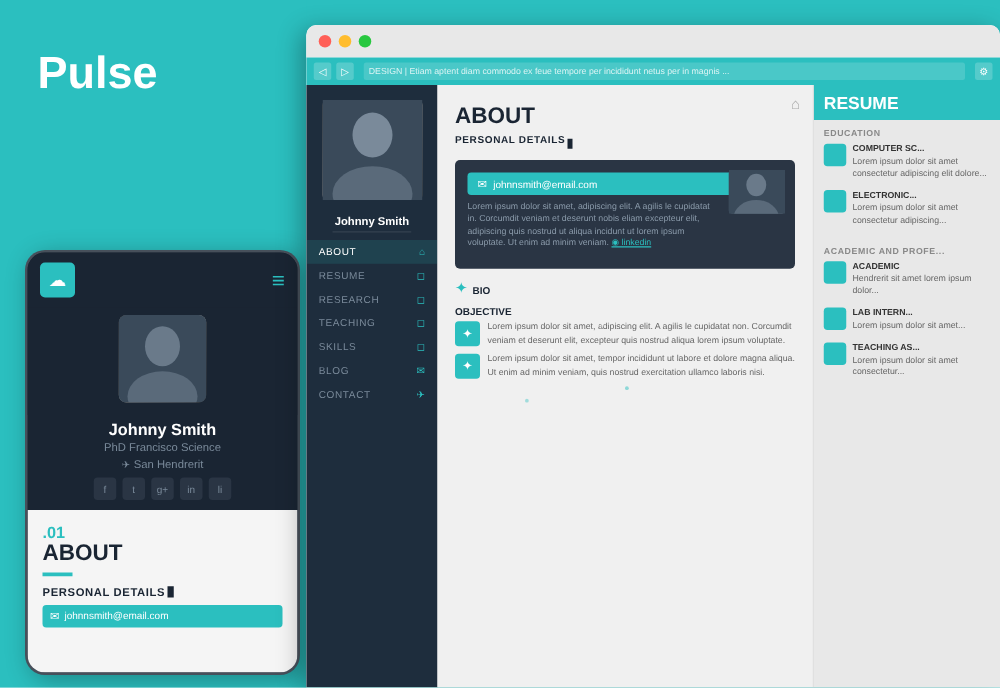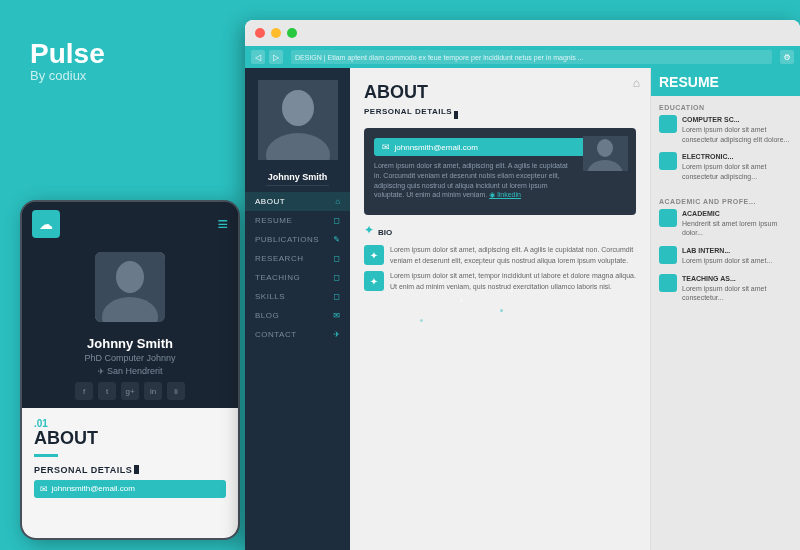"Pulse" .brand-title { font-size: 28px -> 36px }
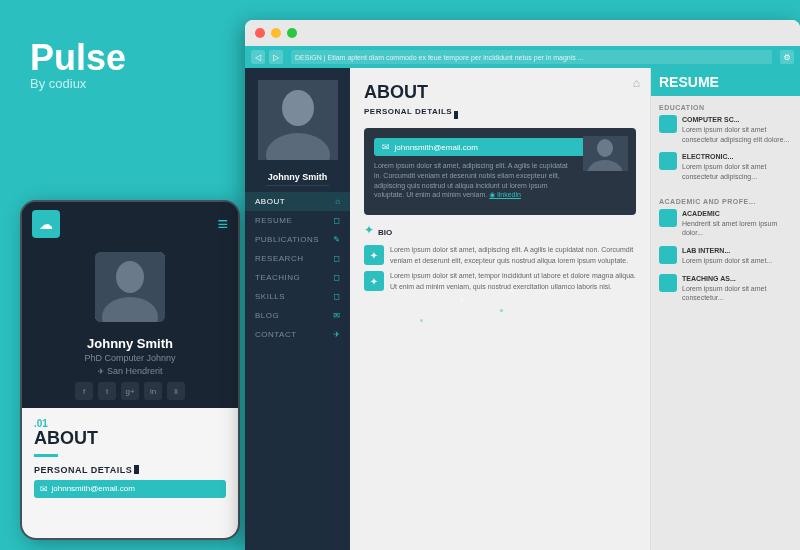"By codiux" div.brand-by { html: <div>By codiux</div> -> none }
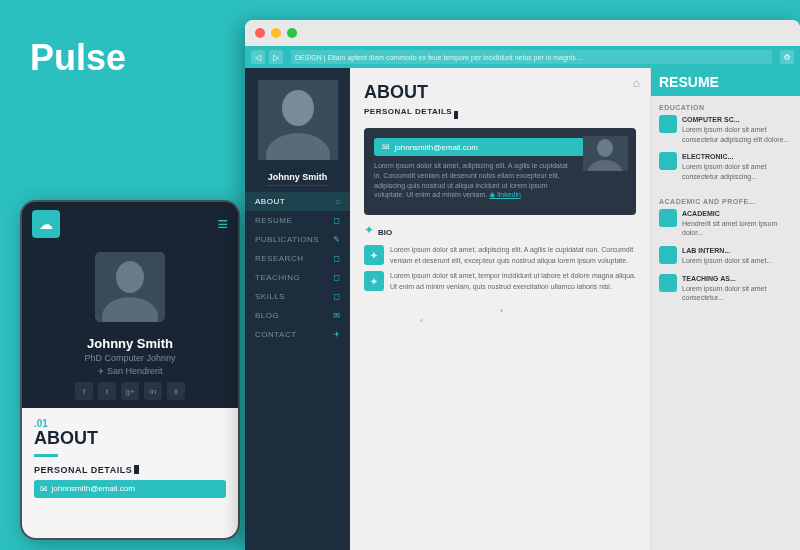"PUBLICATIONS" div.desktop-nav-item { html: <div> <span>PUBLICATIONS</span> <span>✎</span> </div> -> none }
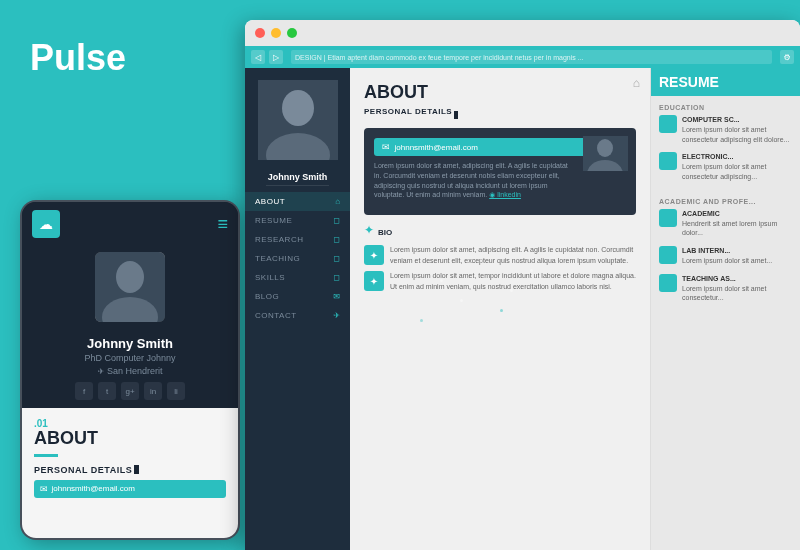"OBJECTIVE" div { html: none -> <div>OBJECTIVE</div> }
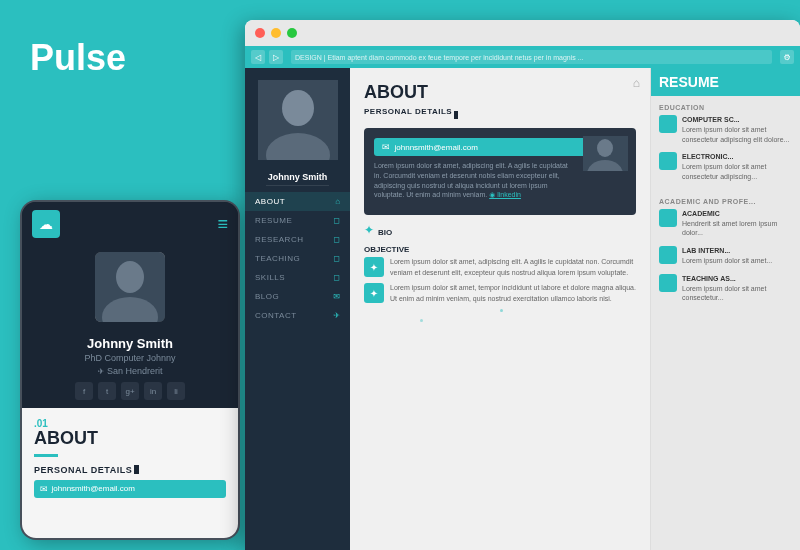"PhD Computer Johnny" div.mobile-subtitle { text: Computer Johnny -> Francisco Science }
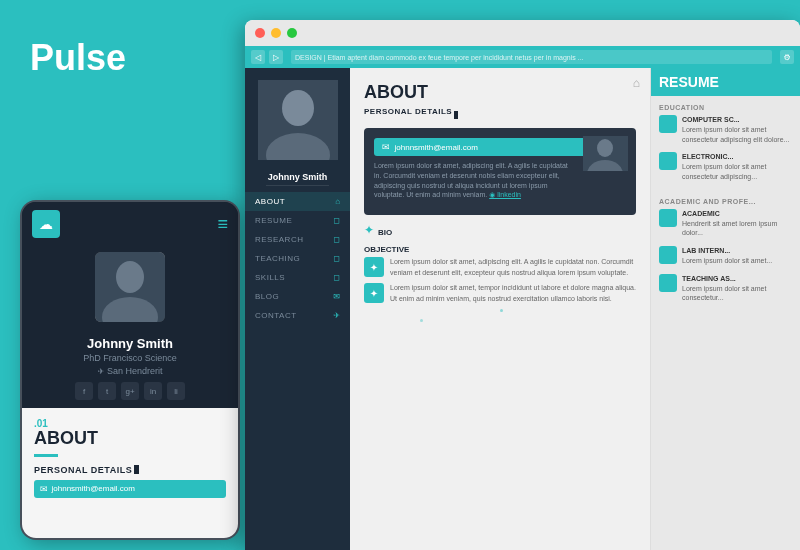".01" .mobile-section-num { font-size: 10px -> 13px }
